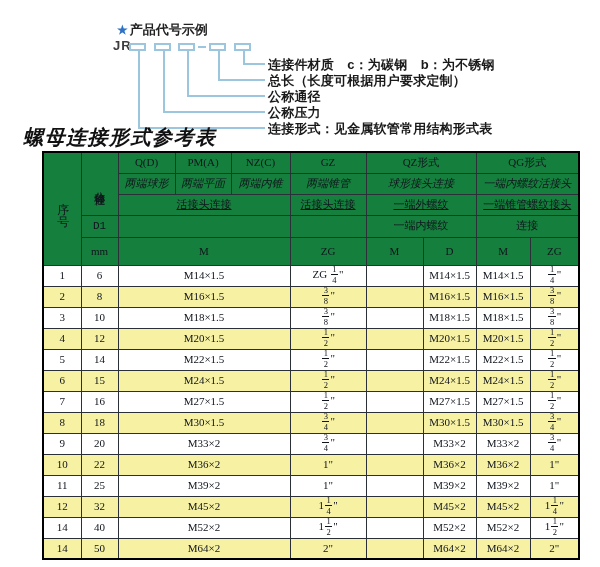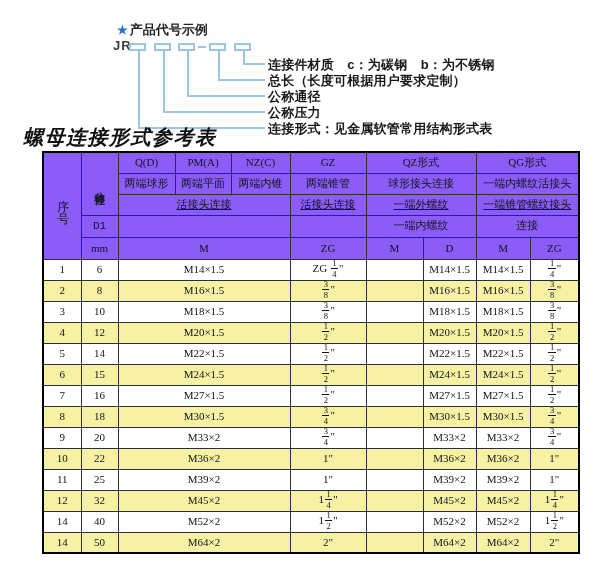"Q(D)" #ref thead td { background: #8b5cf6 -> #15803d }
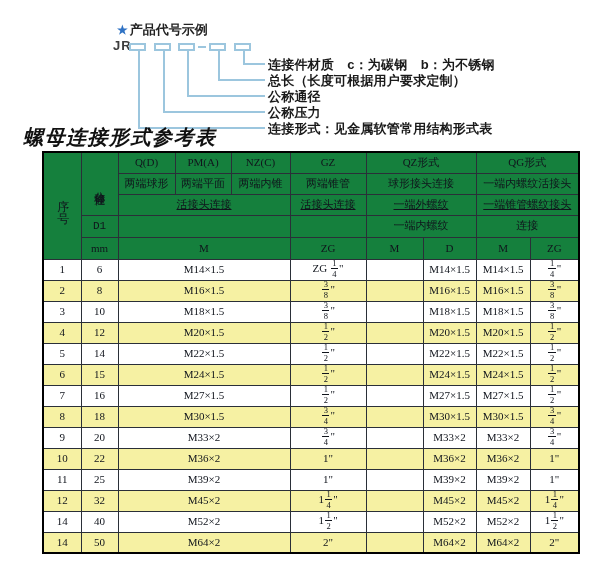"两端球形" #ref thead tr:nth-child(2) { font-style: none -> italic }
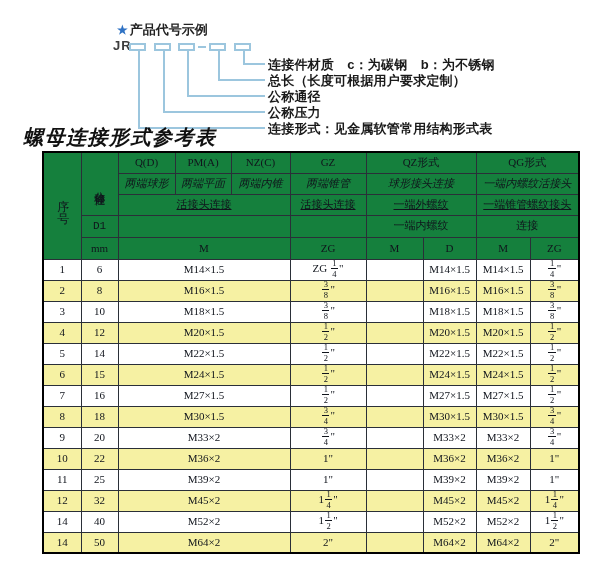"mm" #ref thead tr:nth-child(5) { height: 22px -> 28px }
